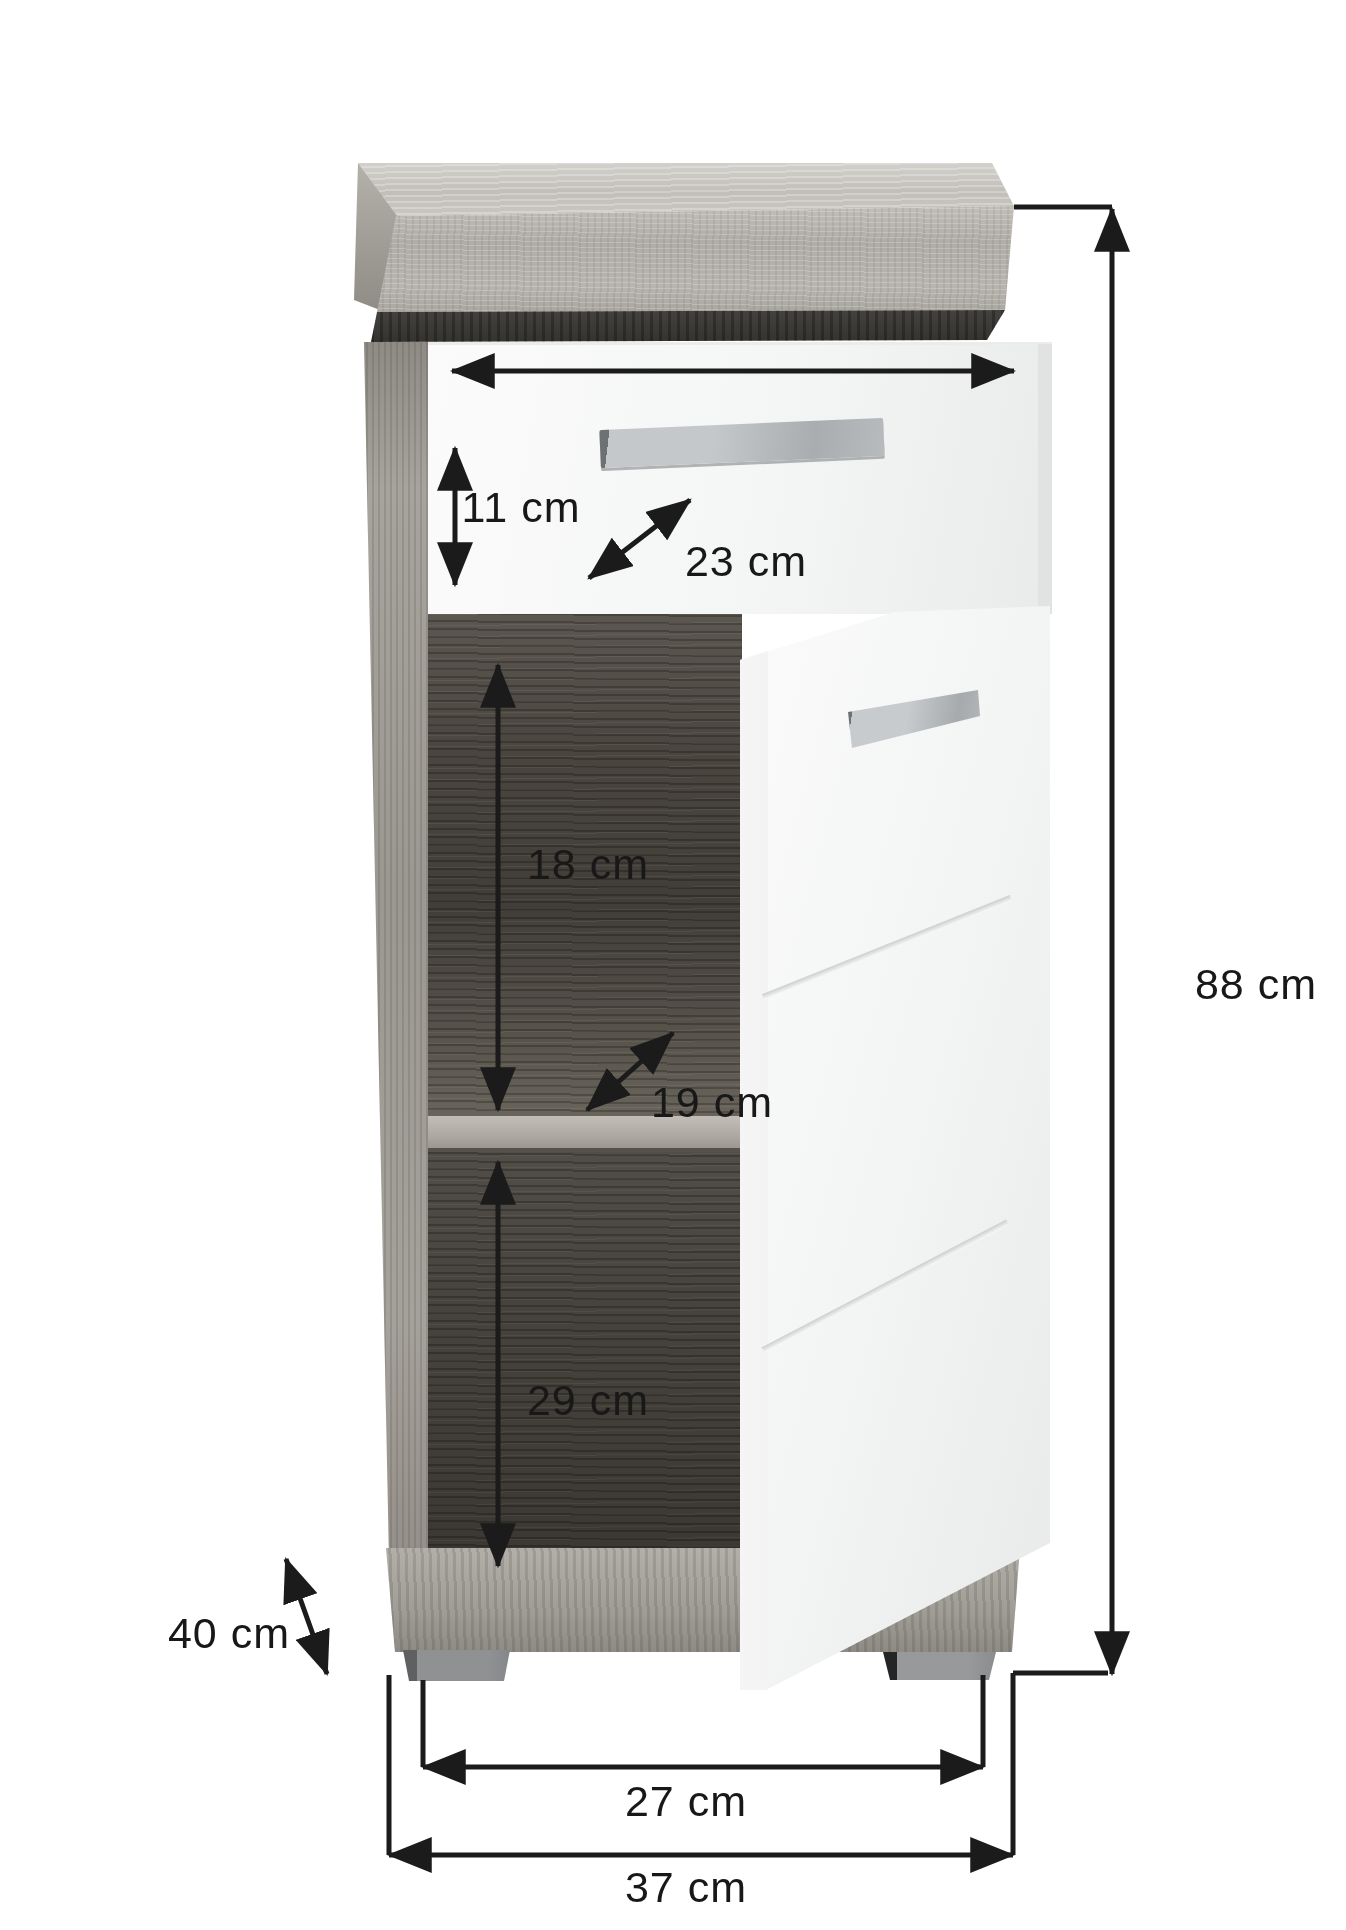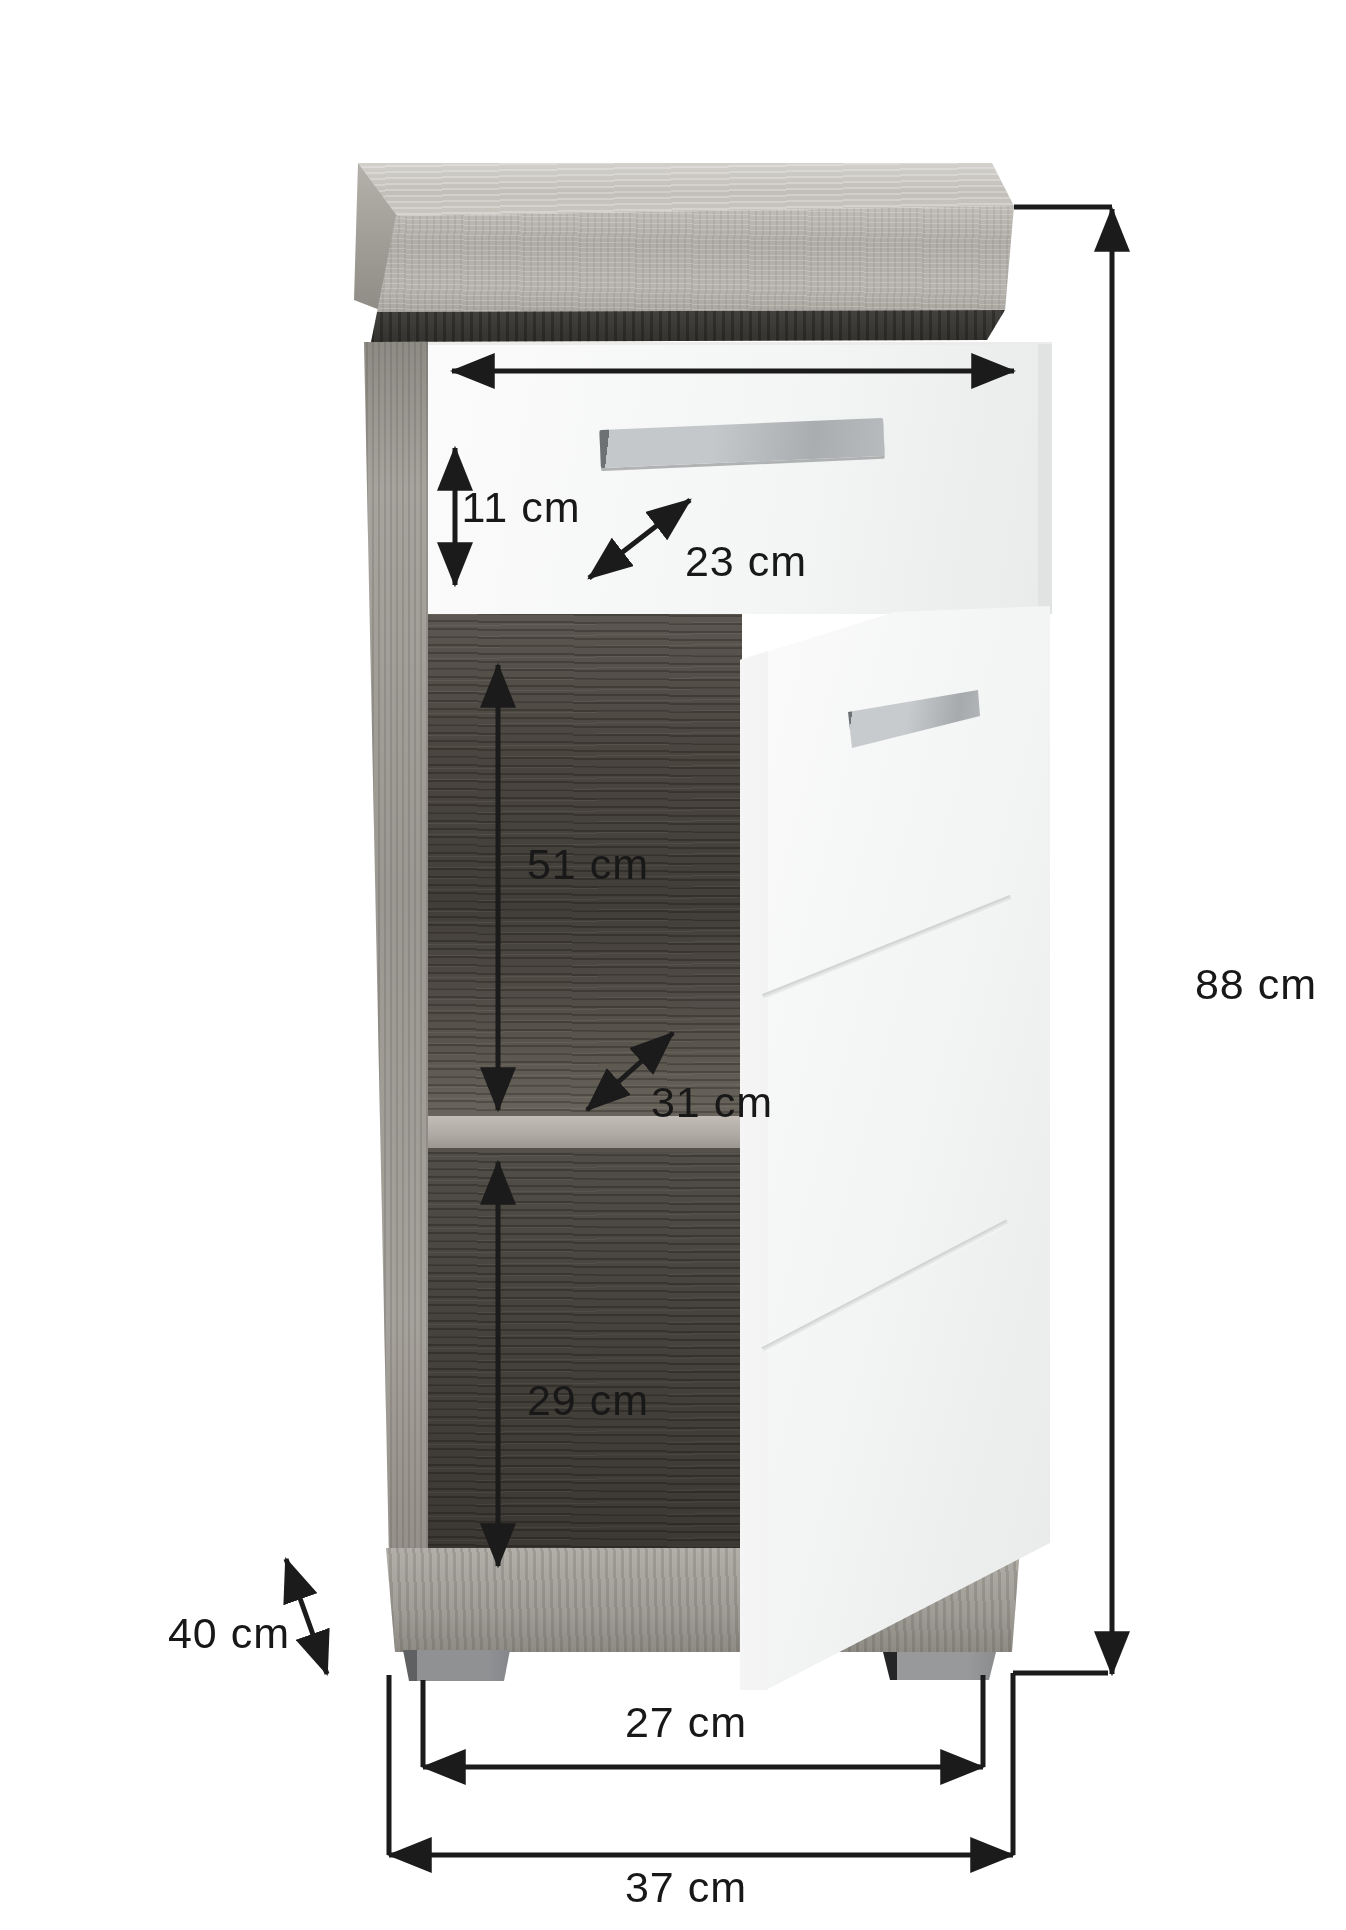"51 cm" div.dim-label { text: 51 -> 18 }
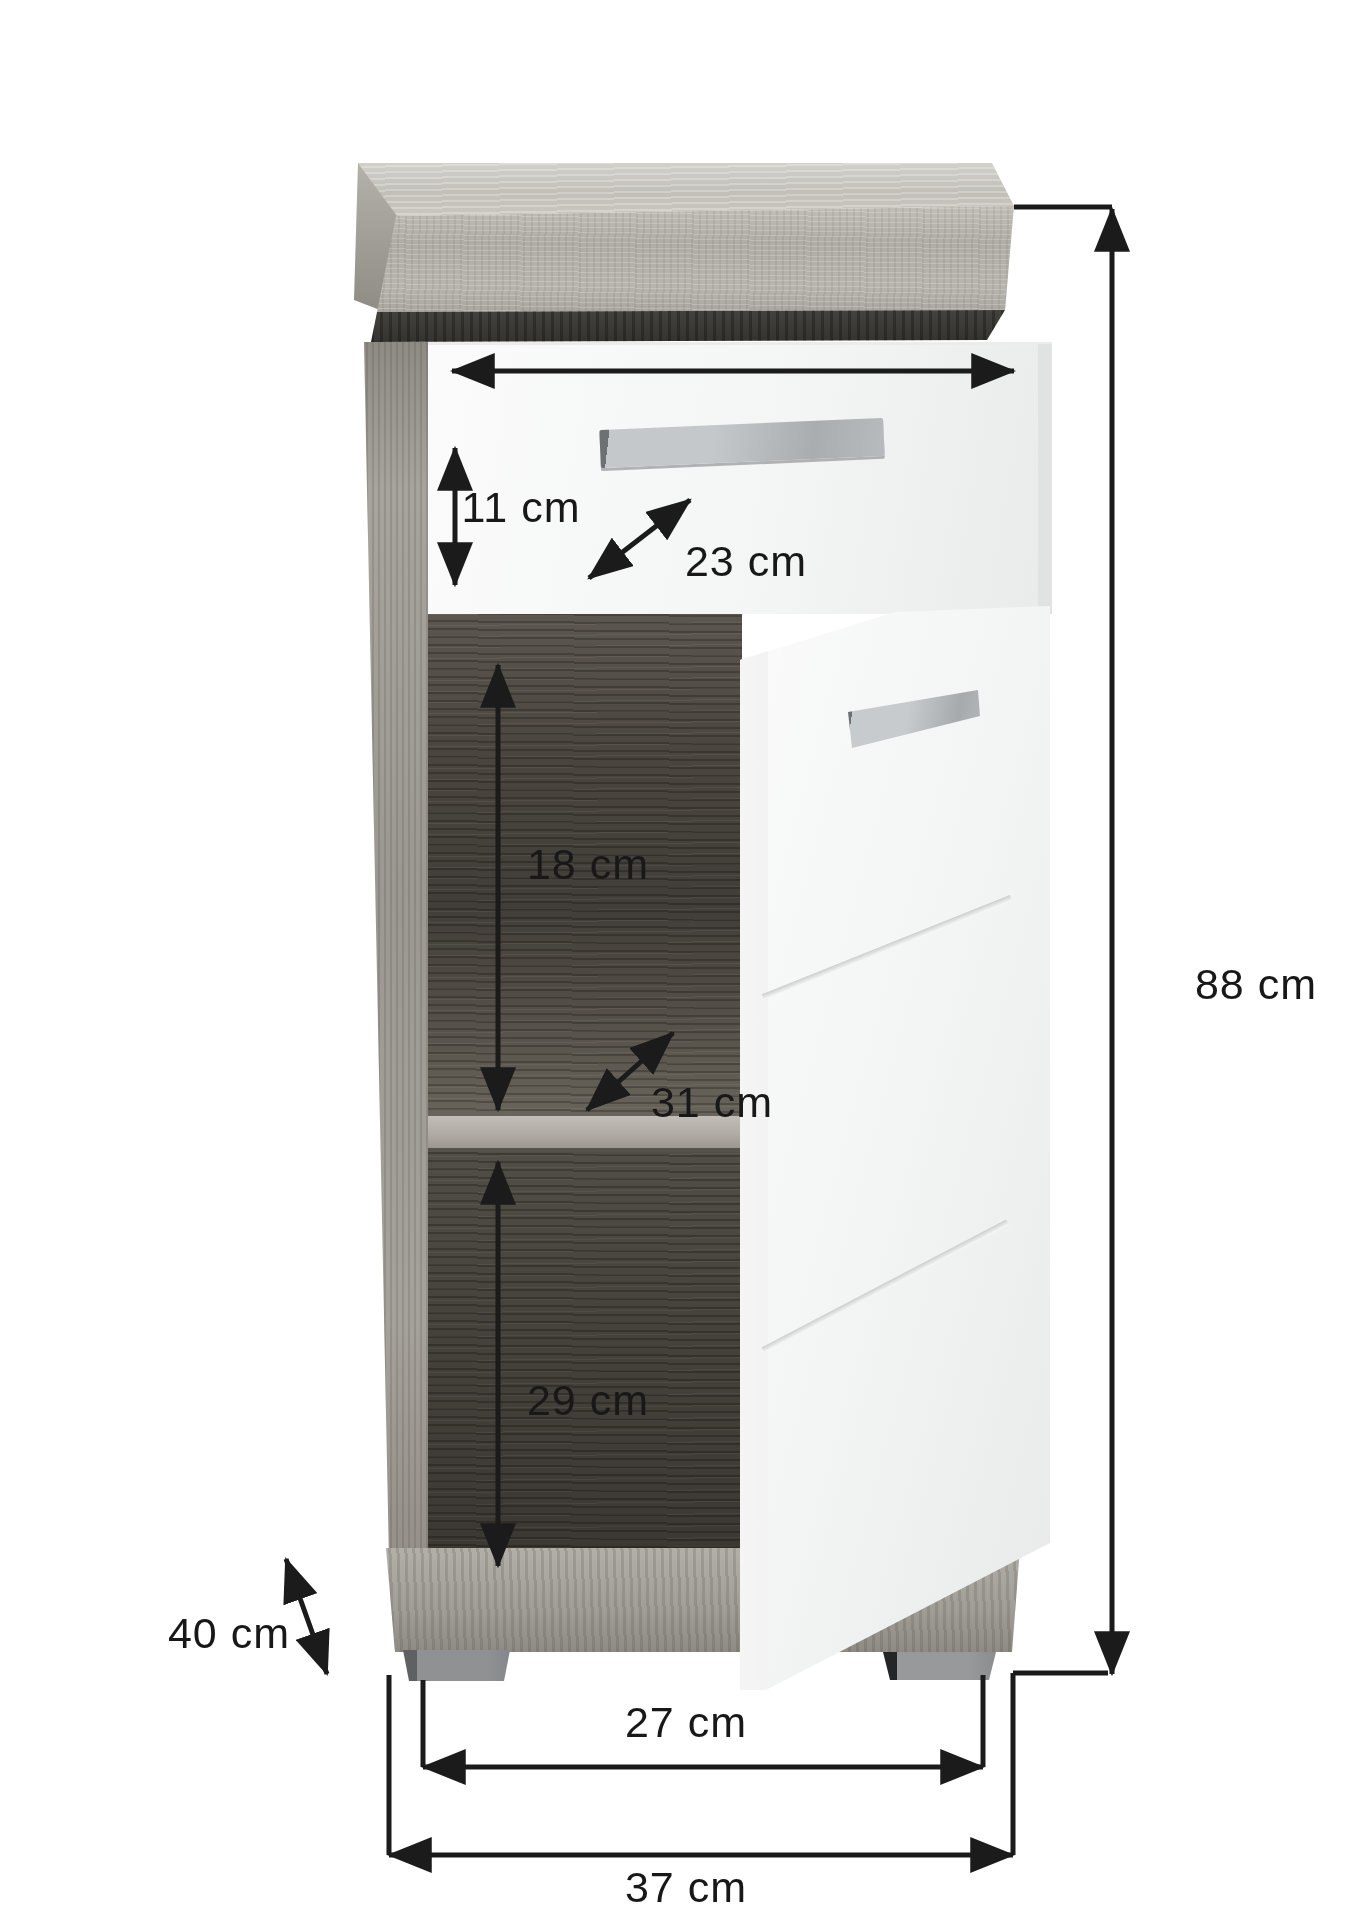"31 cm" div.dim-label { text: 31 -> 19 }
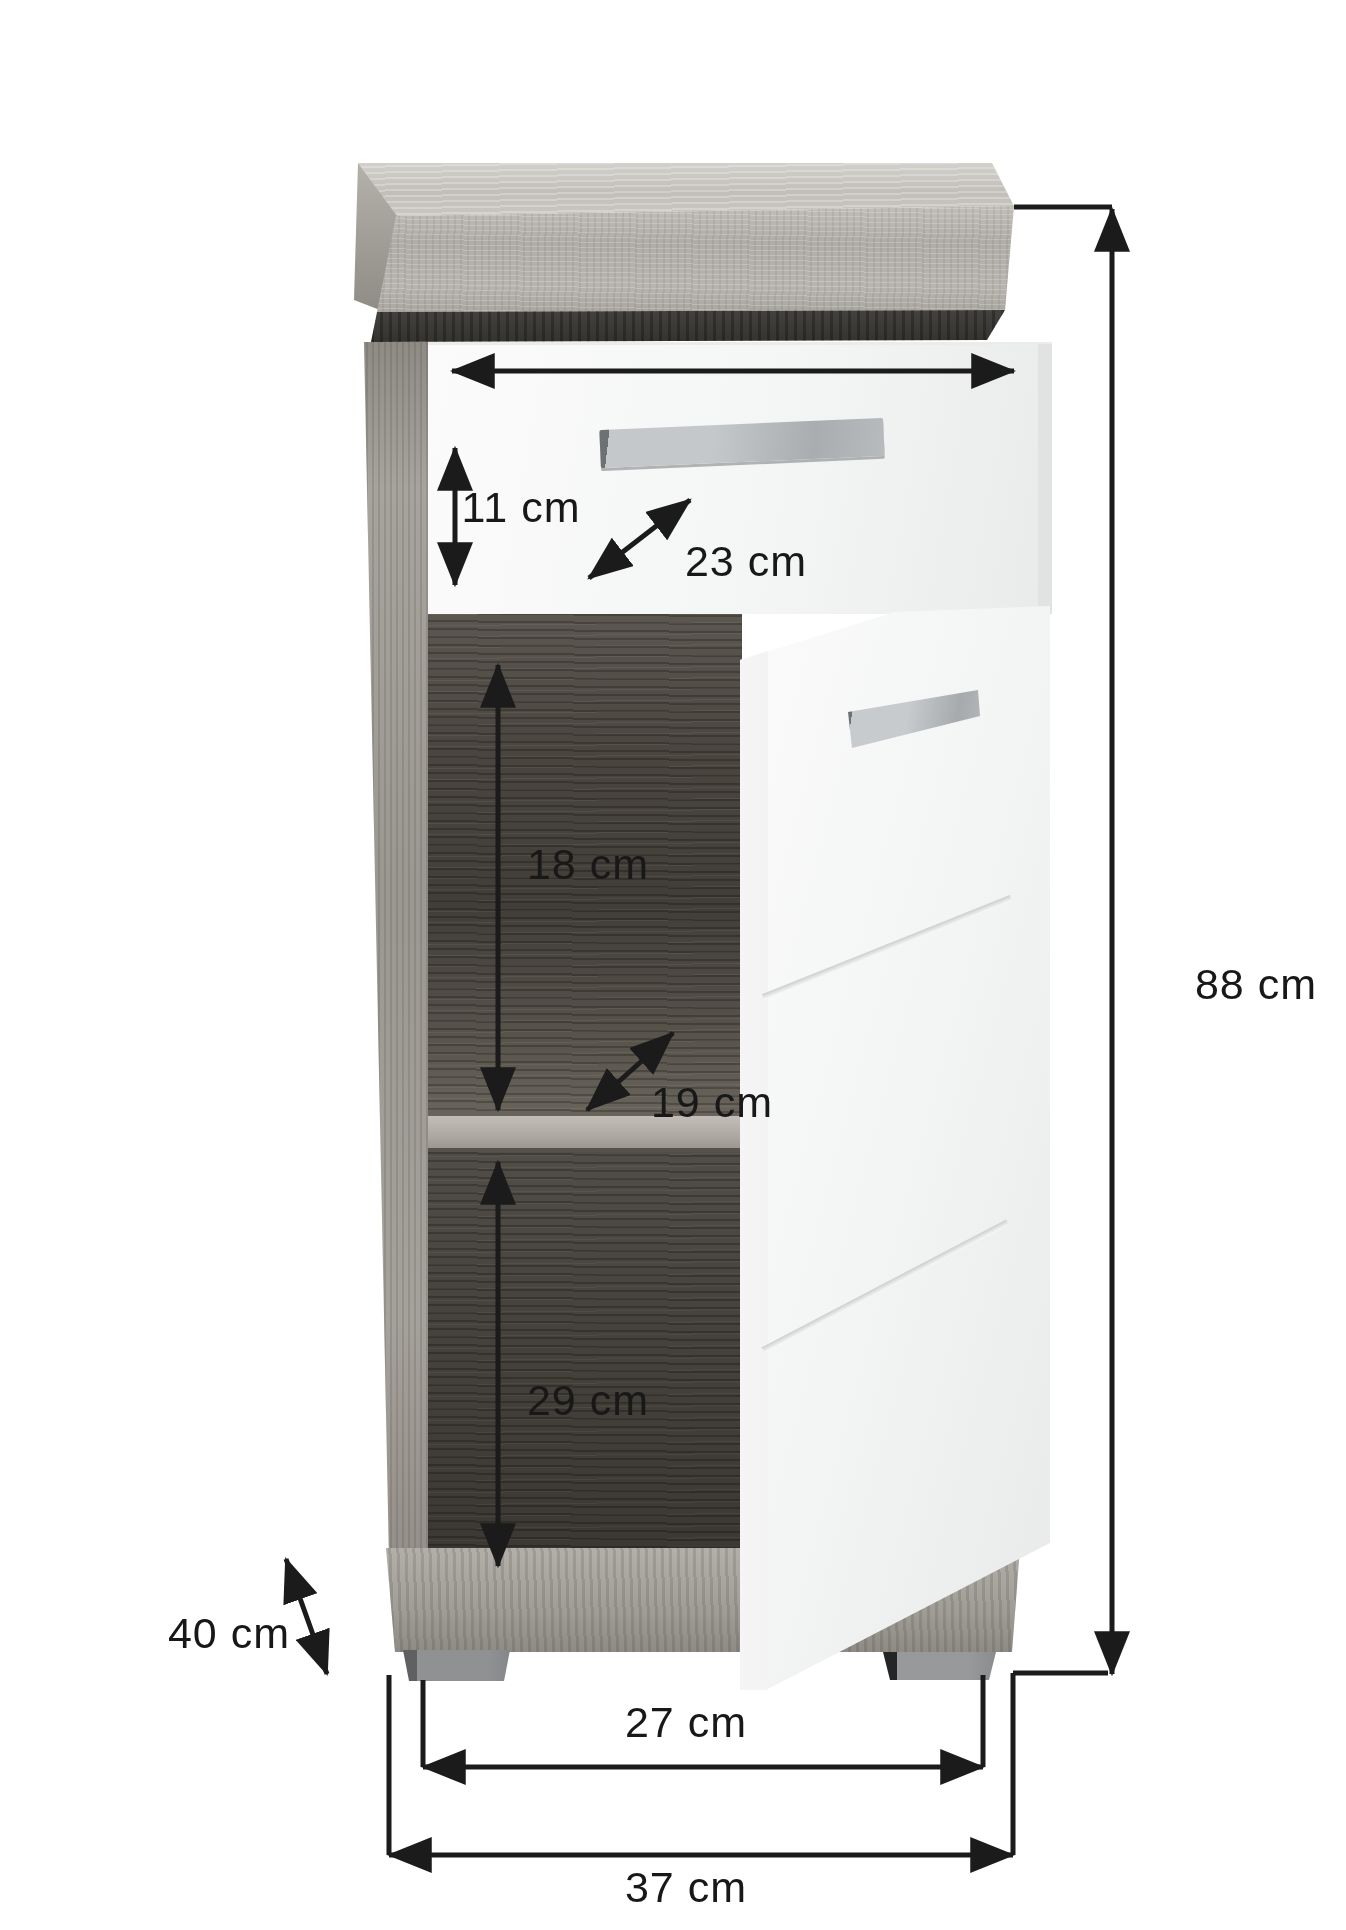"27 cm" div.dim-label { top: 1722px -> 1801px }
